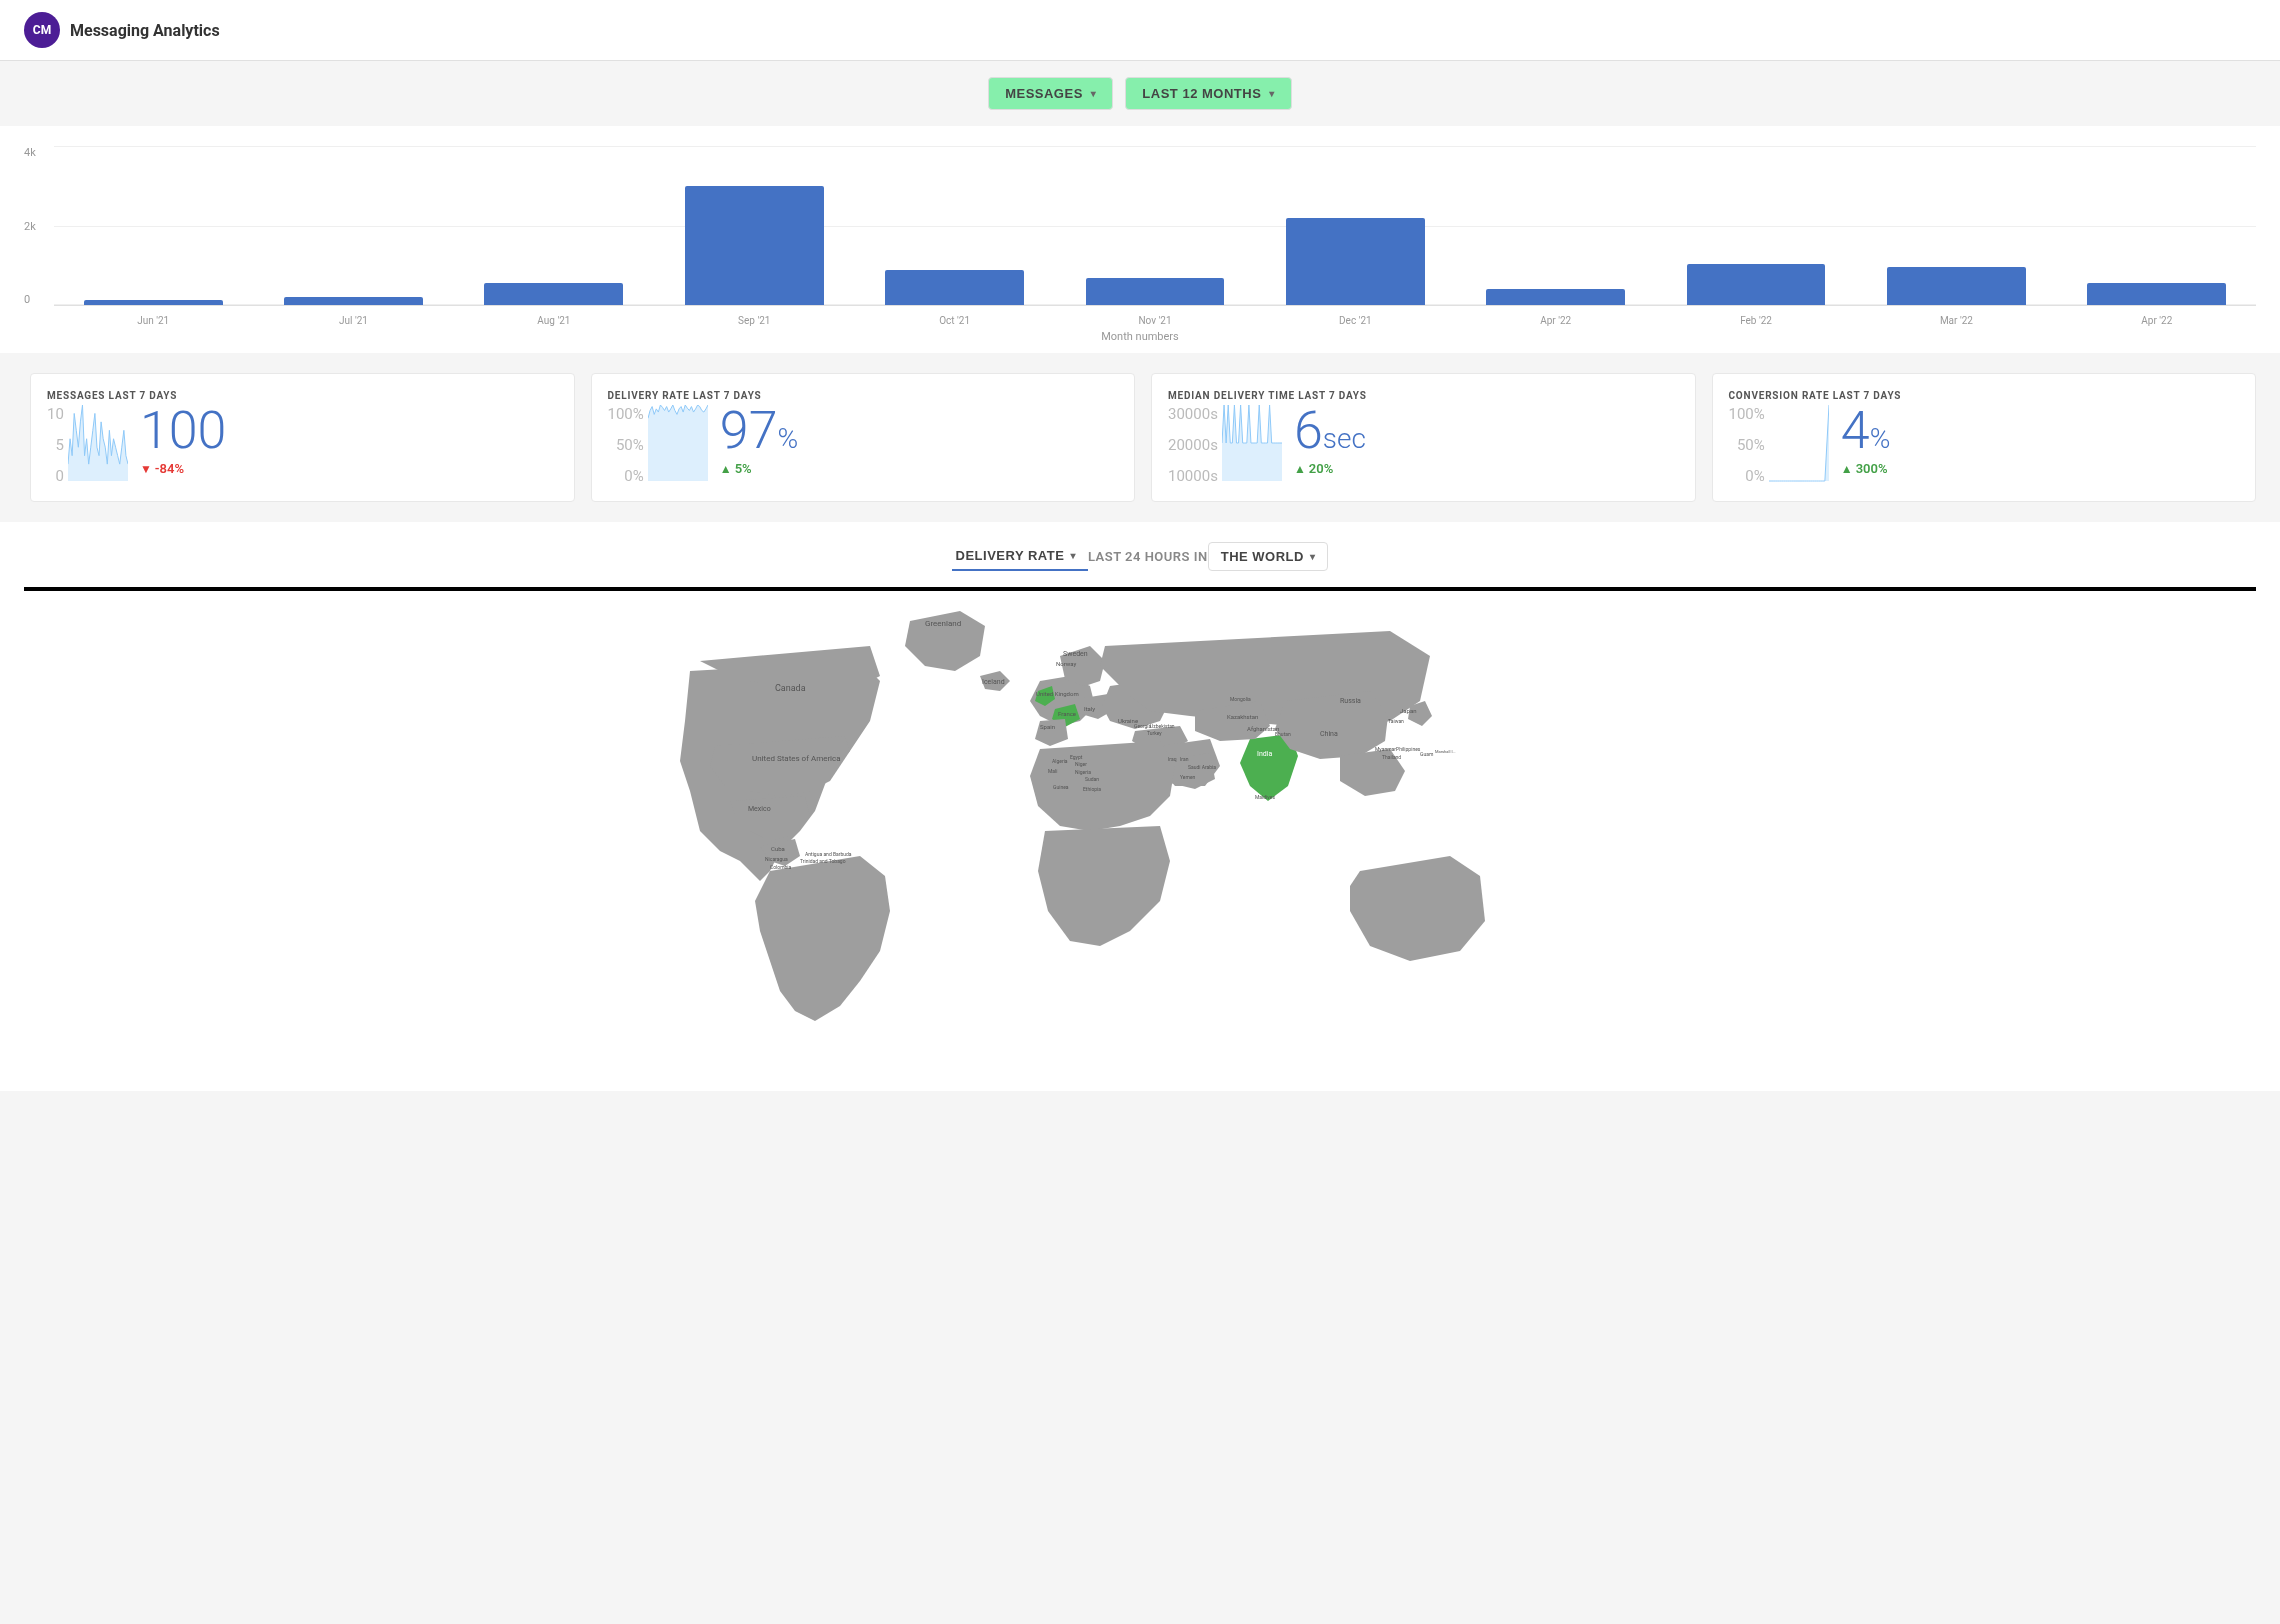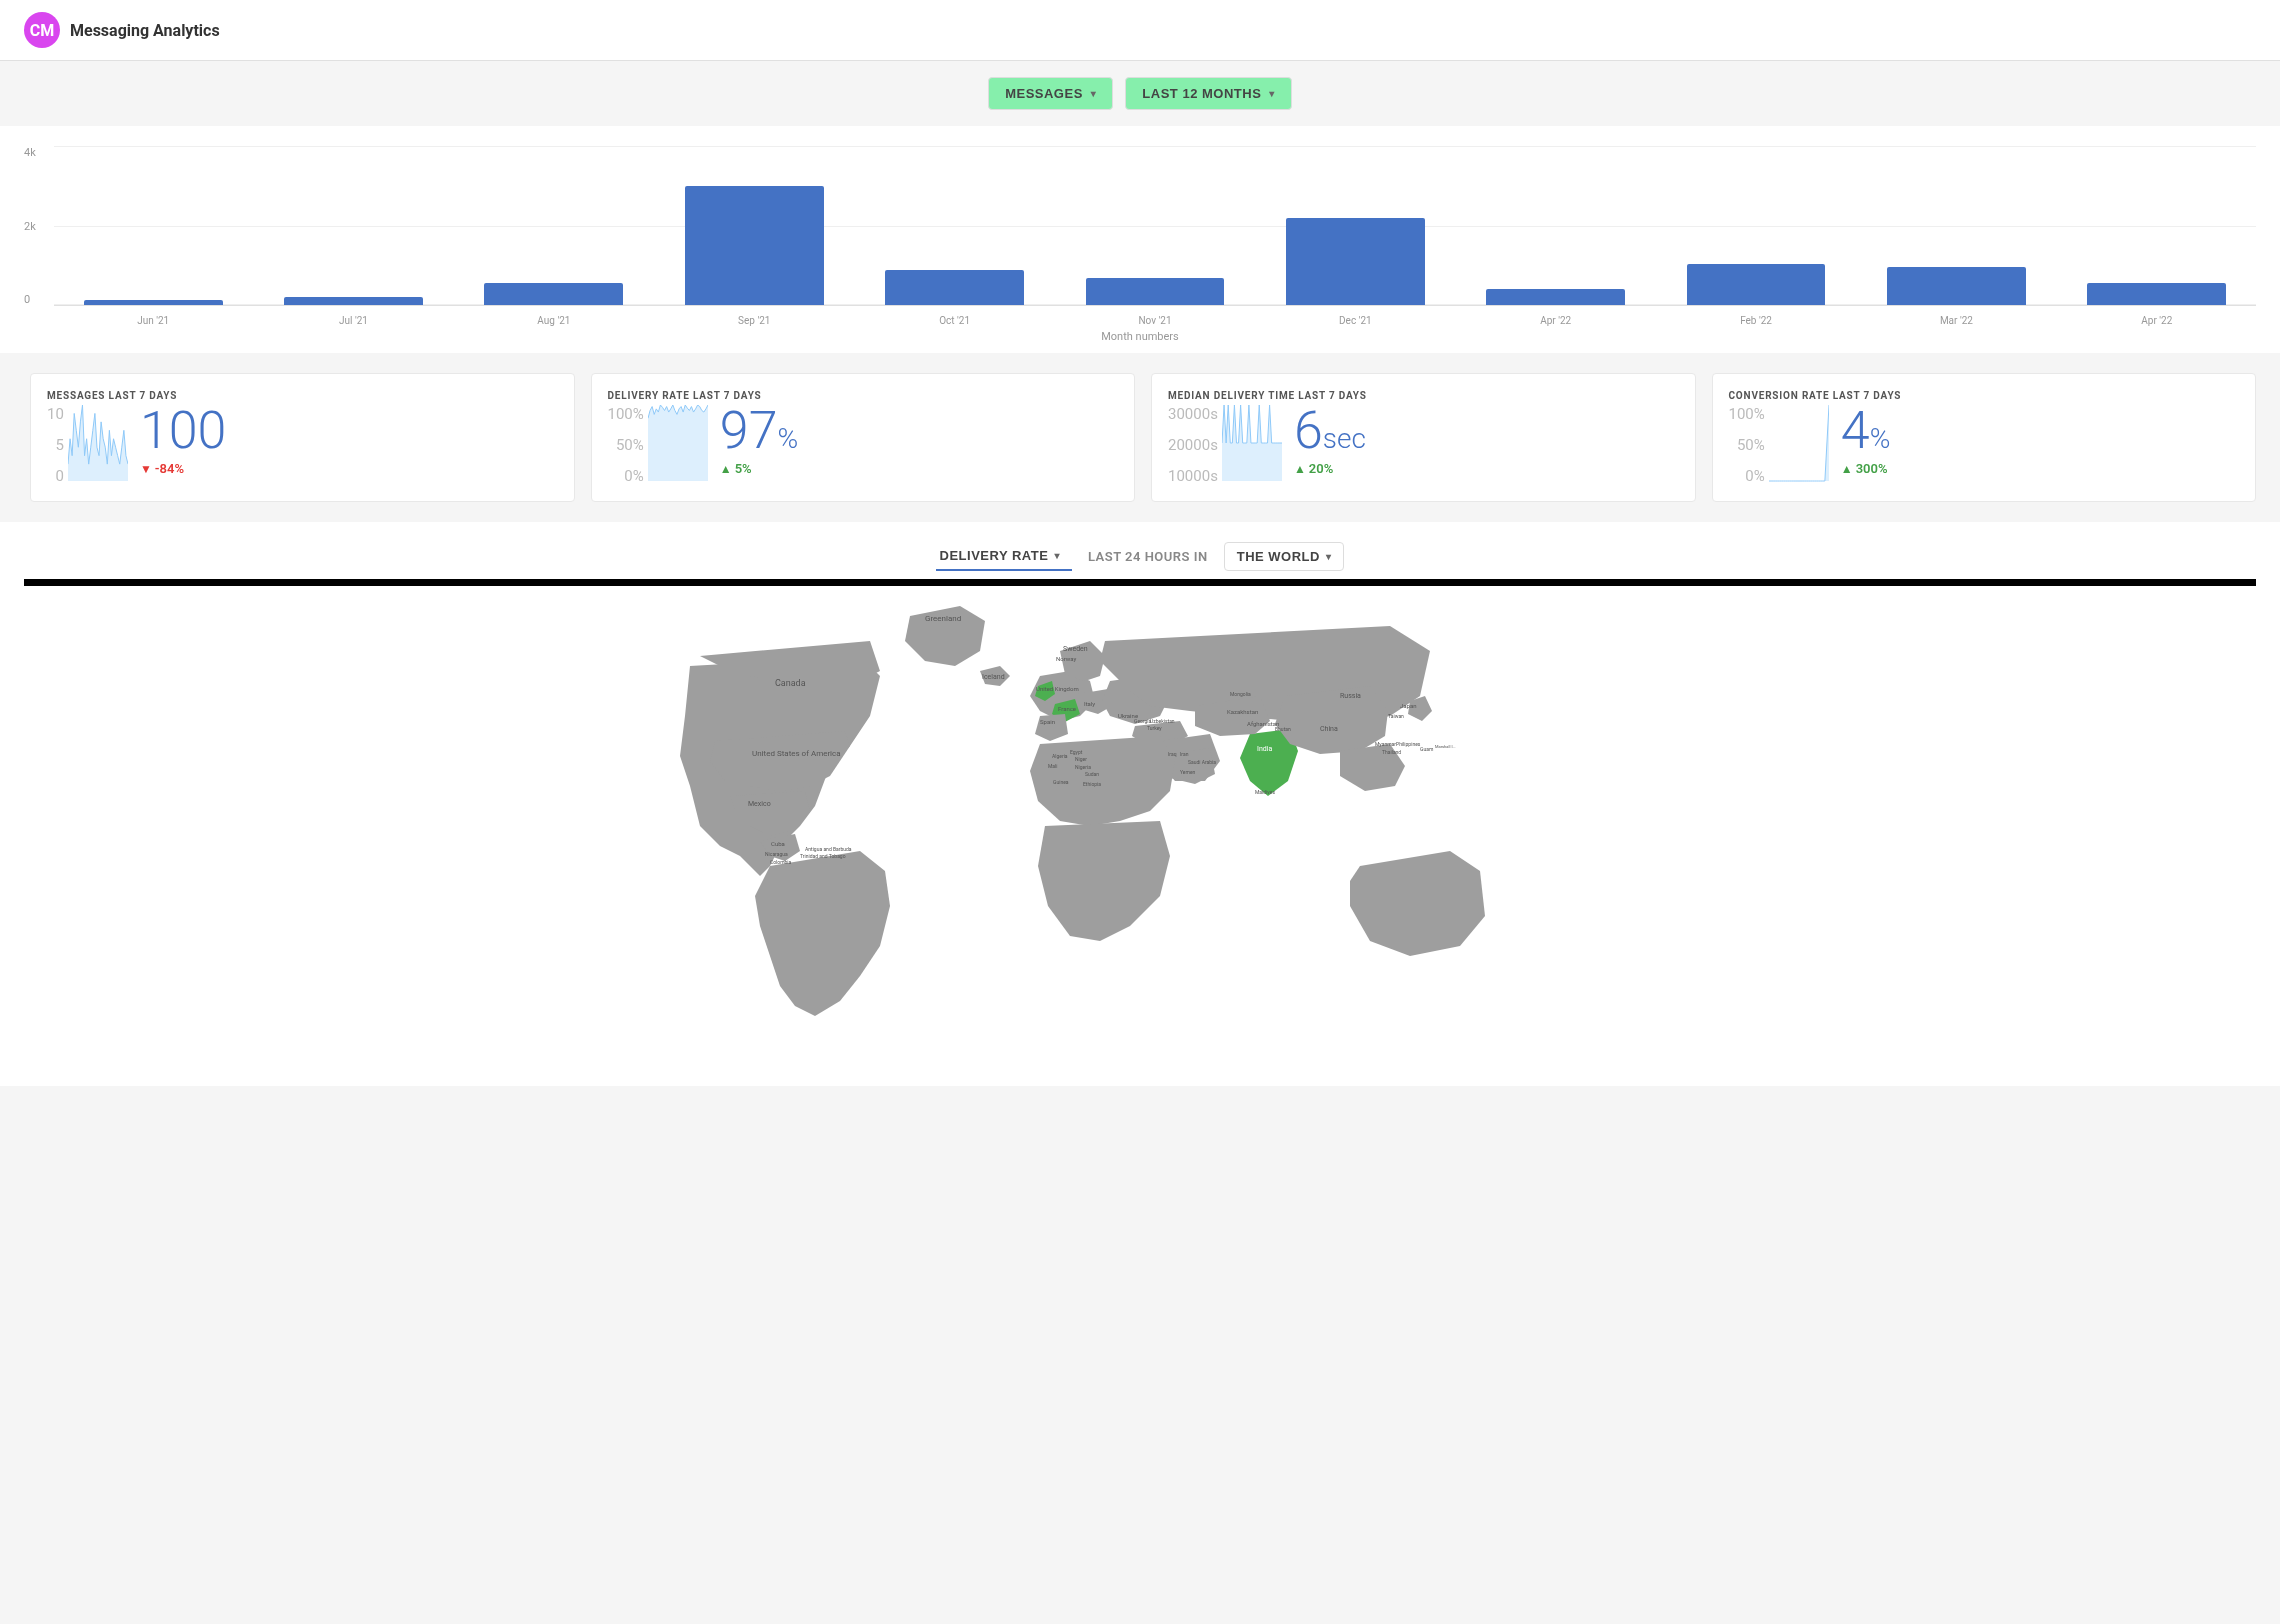"CM" .logo-circle { background: #d946ef -> #4c1d95; font-size: 16px -> 12px }
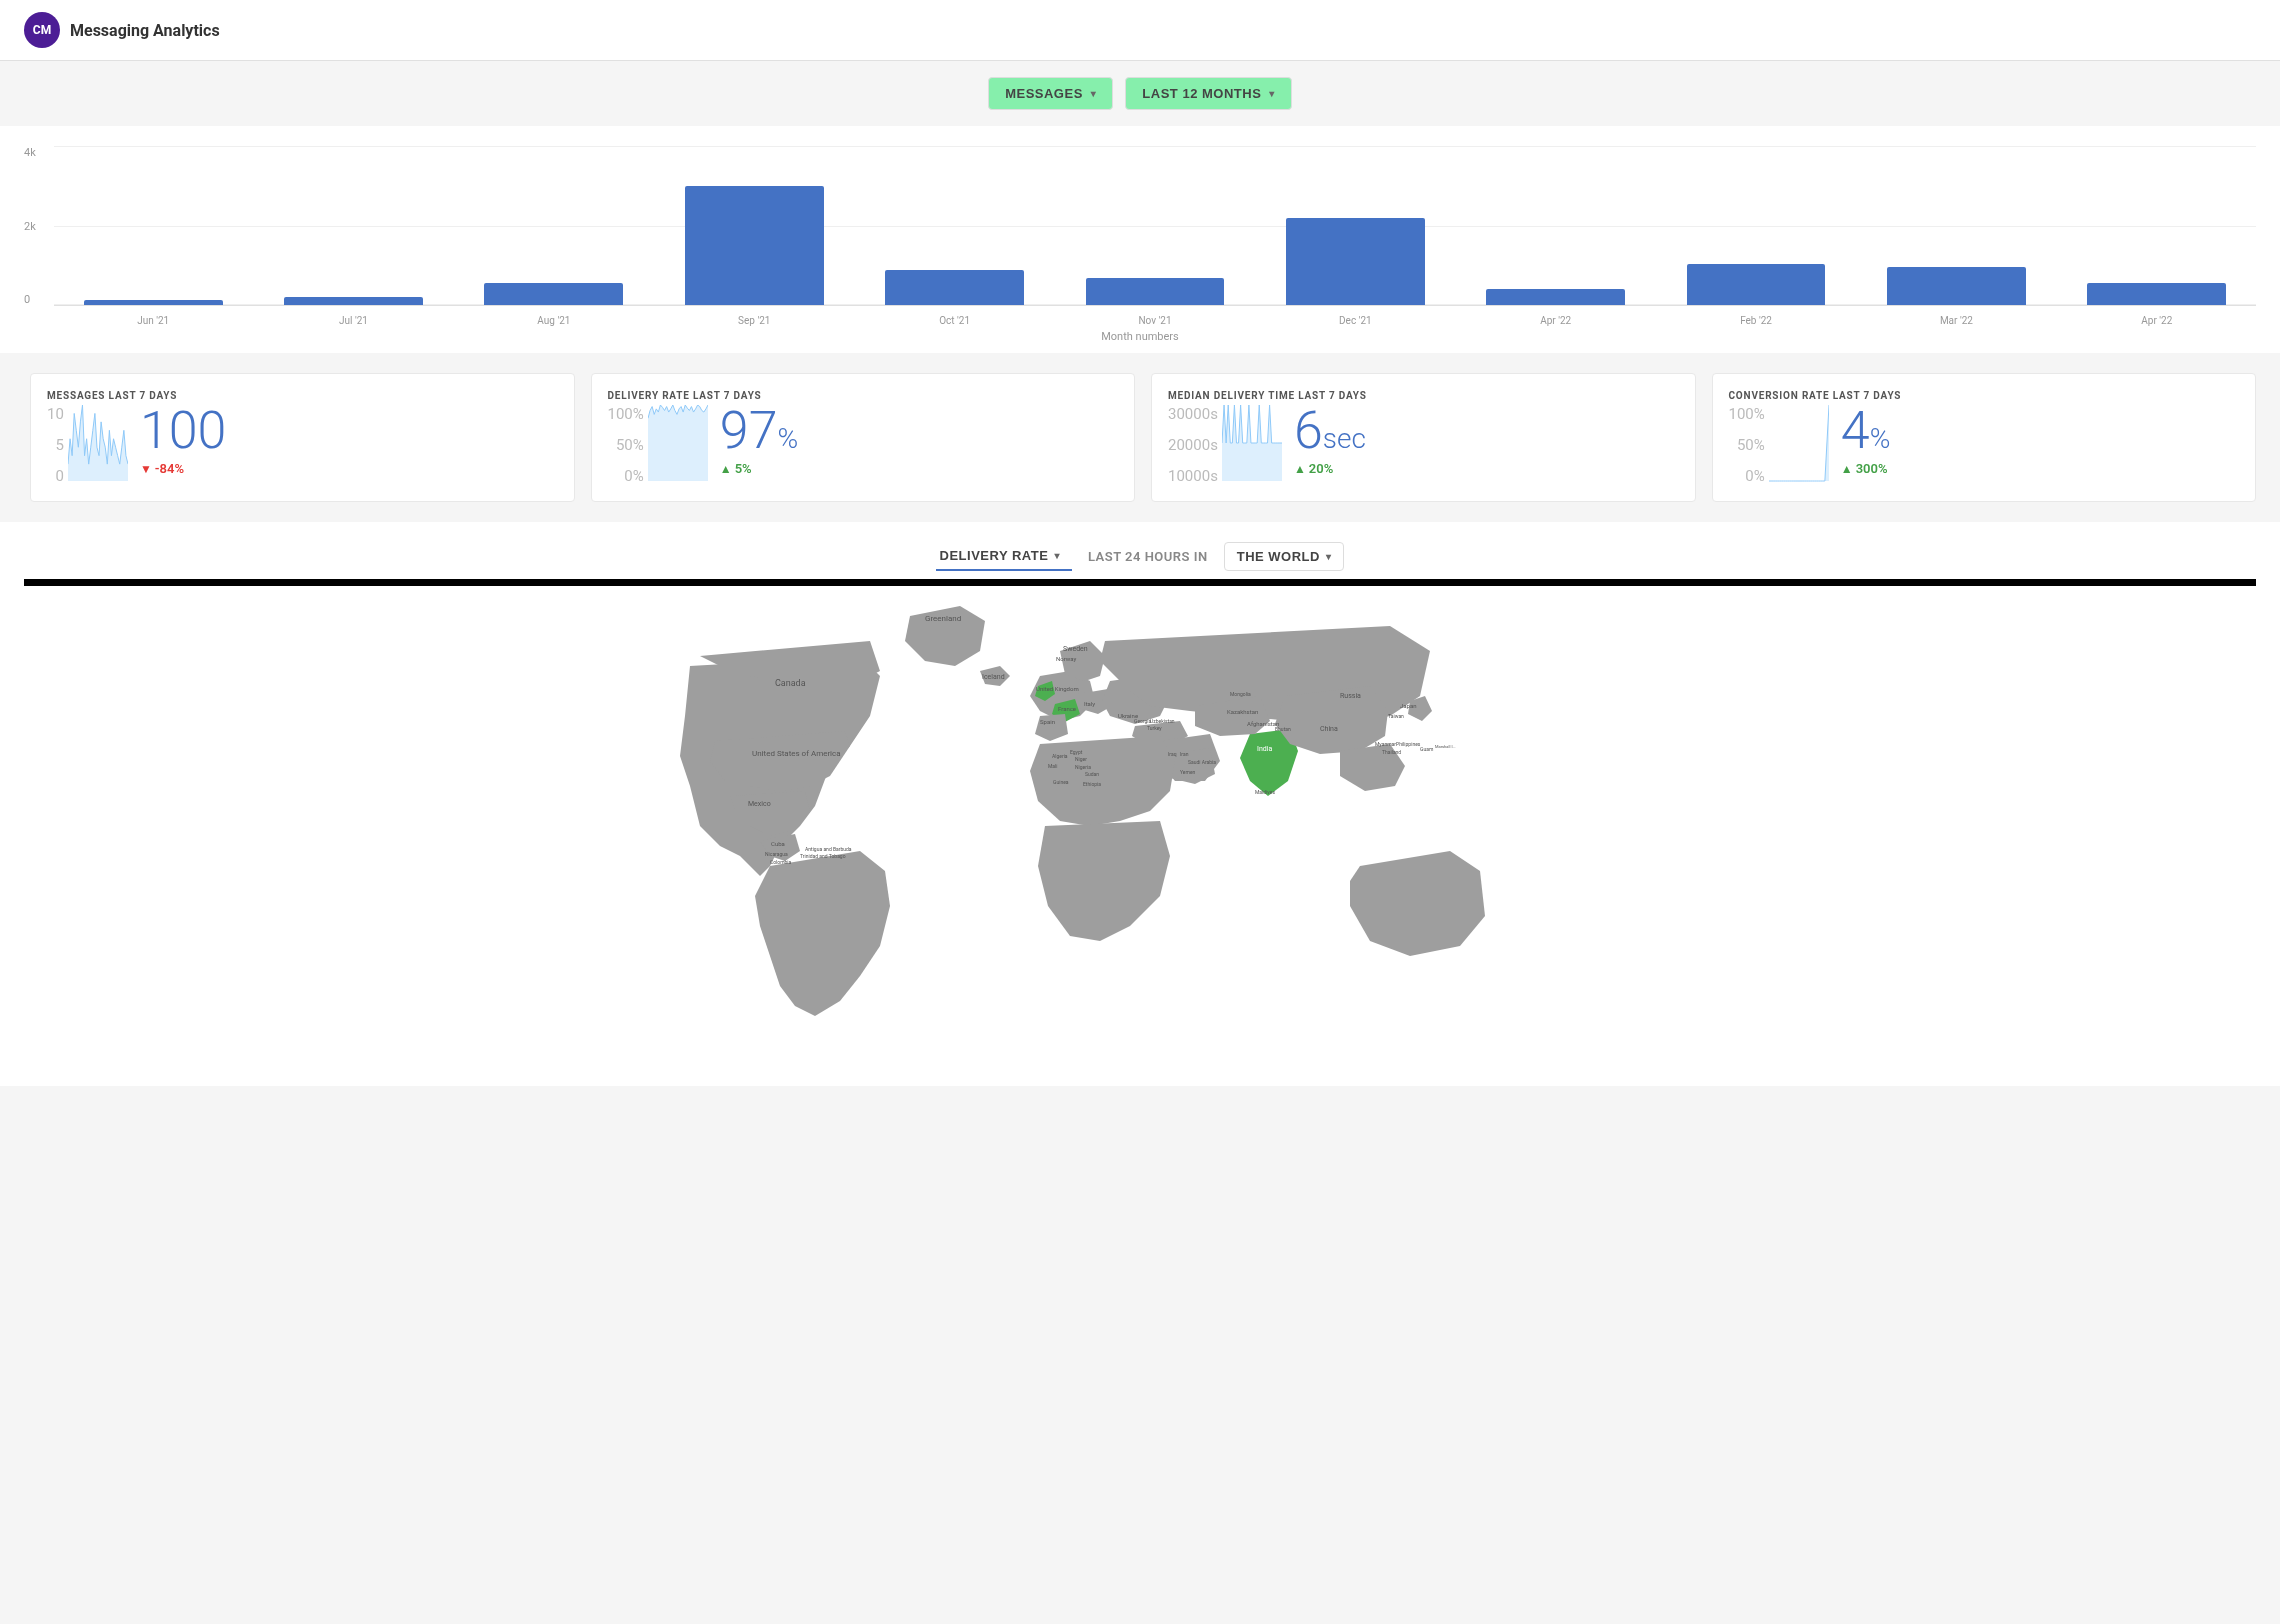"DELIVERY RATE" .map-toolbar { border-bottom: 7px solid #000000 -> 4px solid #000000; gap: 16px -> none; padding-bottom: 8px -> 16px }
